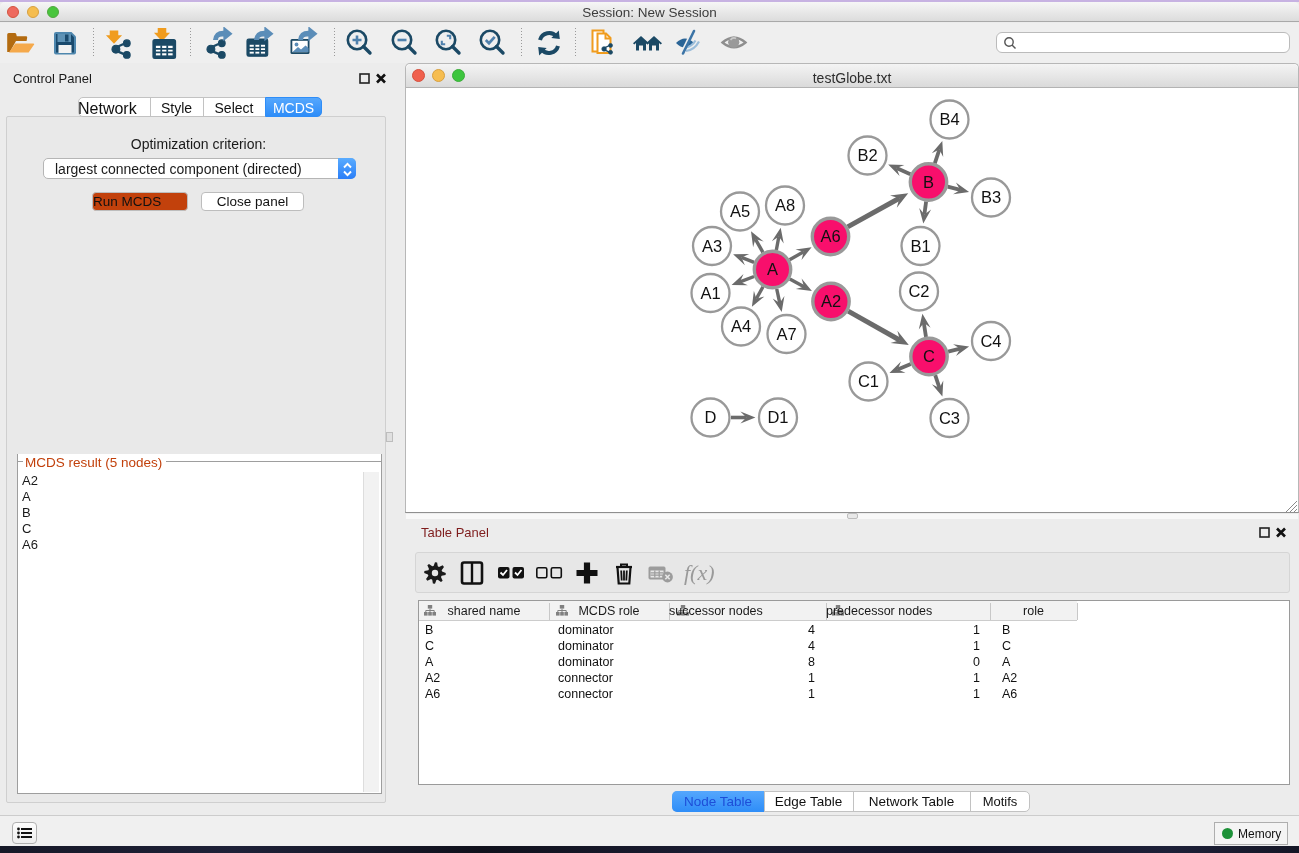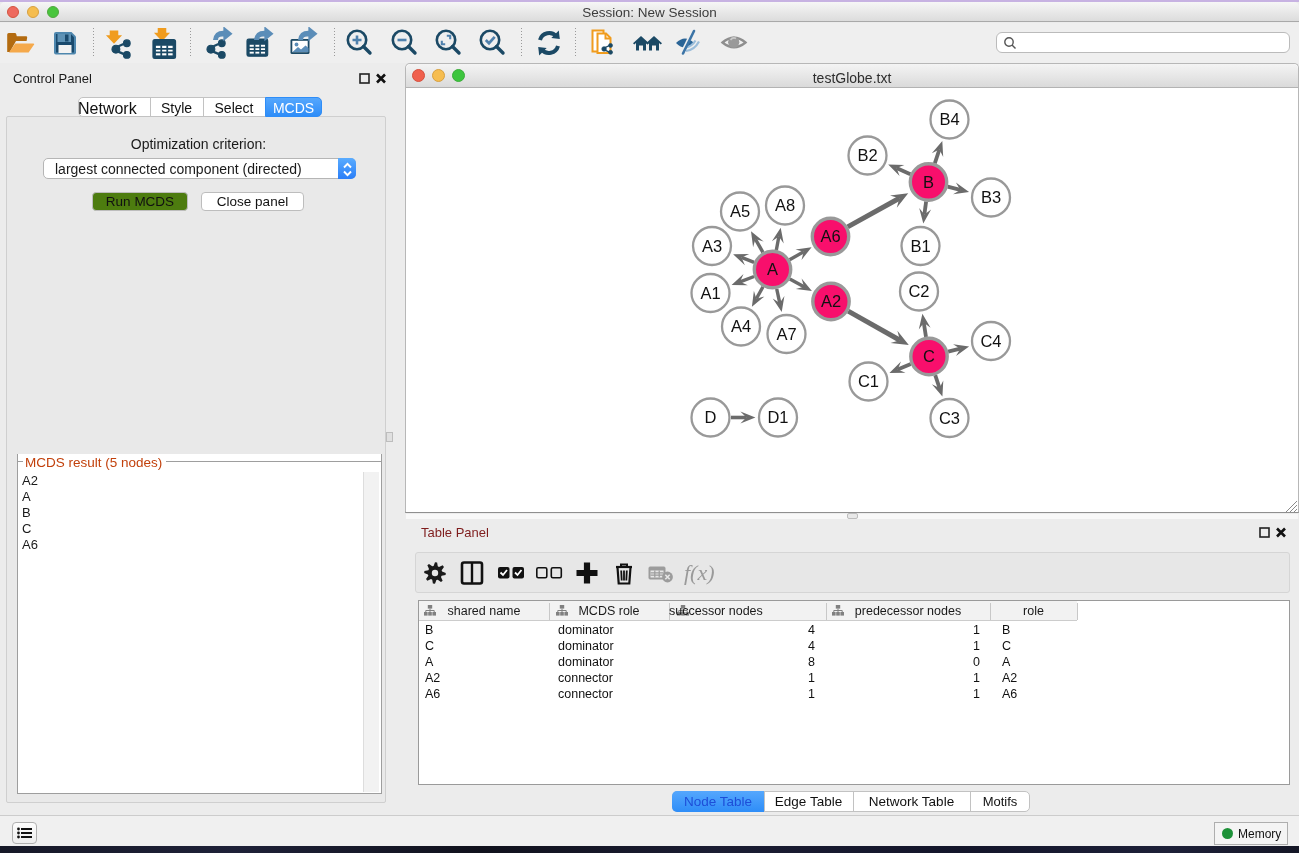"Run MCDS" div.abs { background: #4d7c0f -> #c2410c; text-align: center -> left }
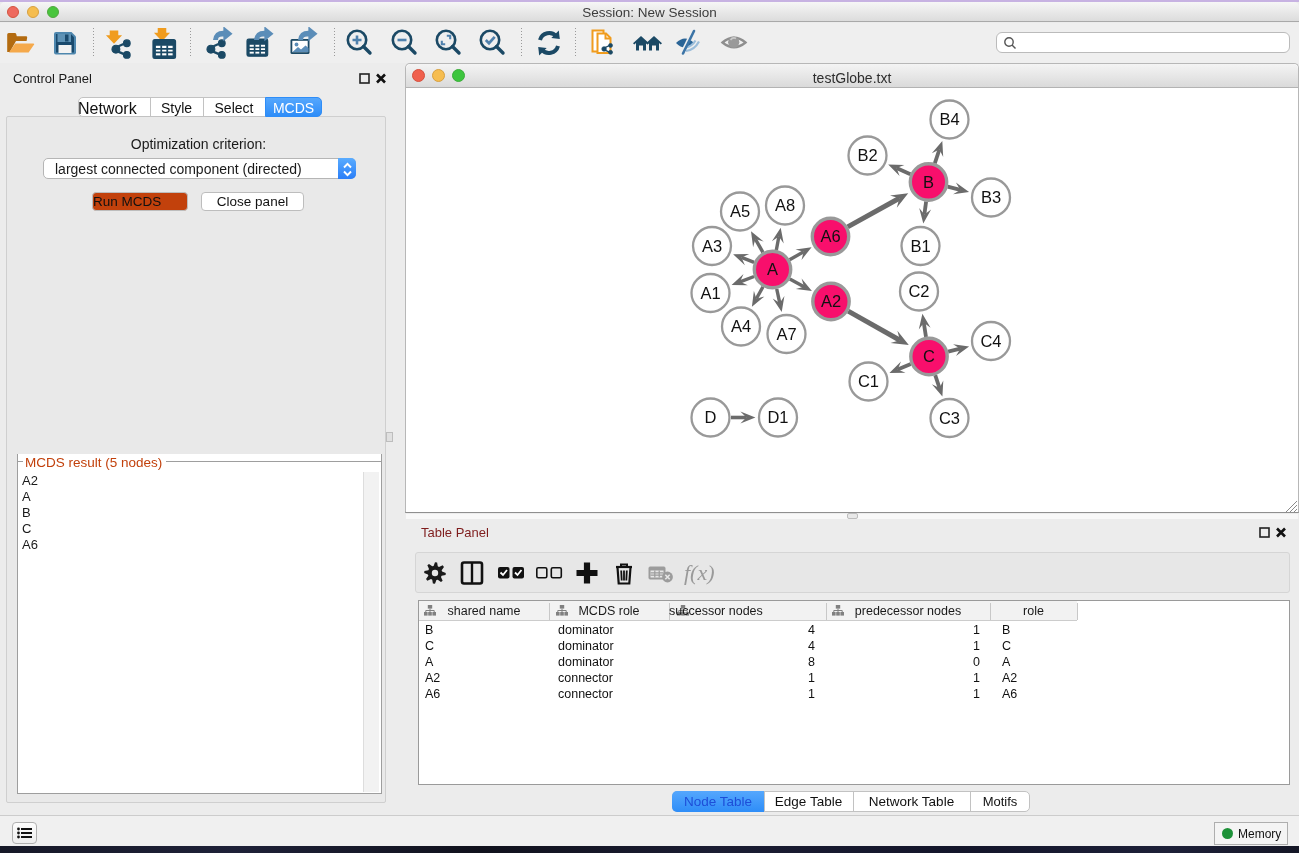"predecessor nodes" div.abs { text-align: center -> none }
